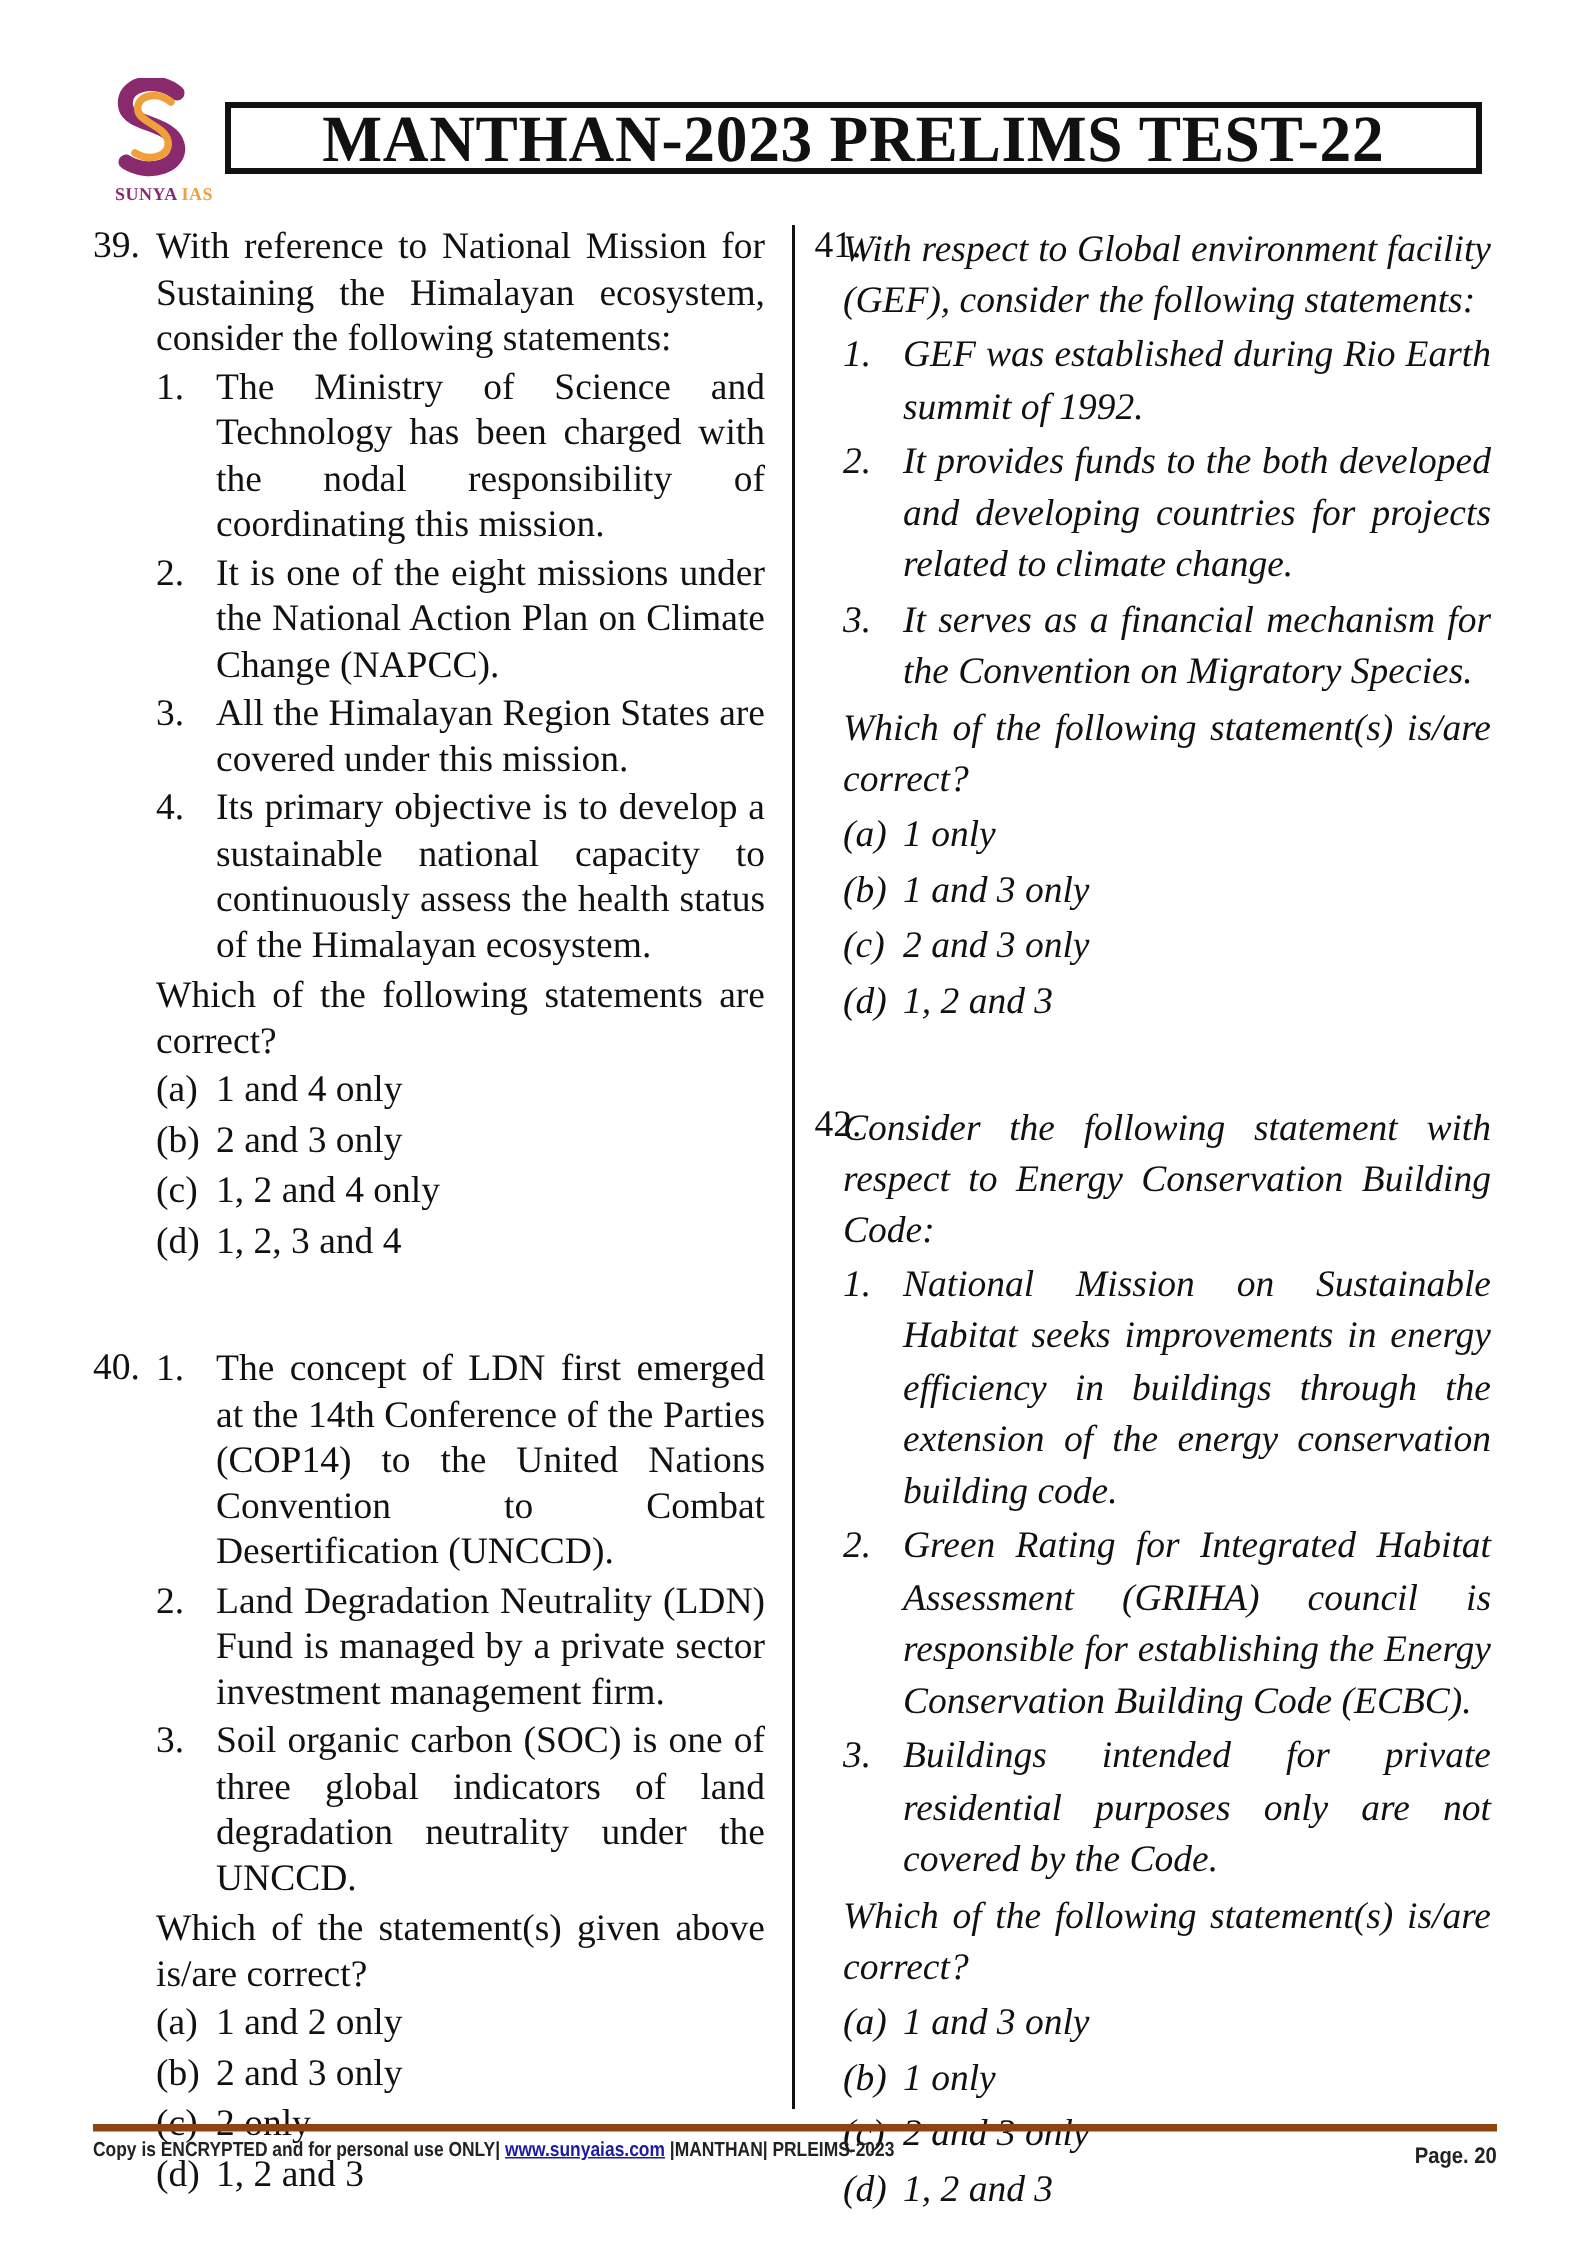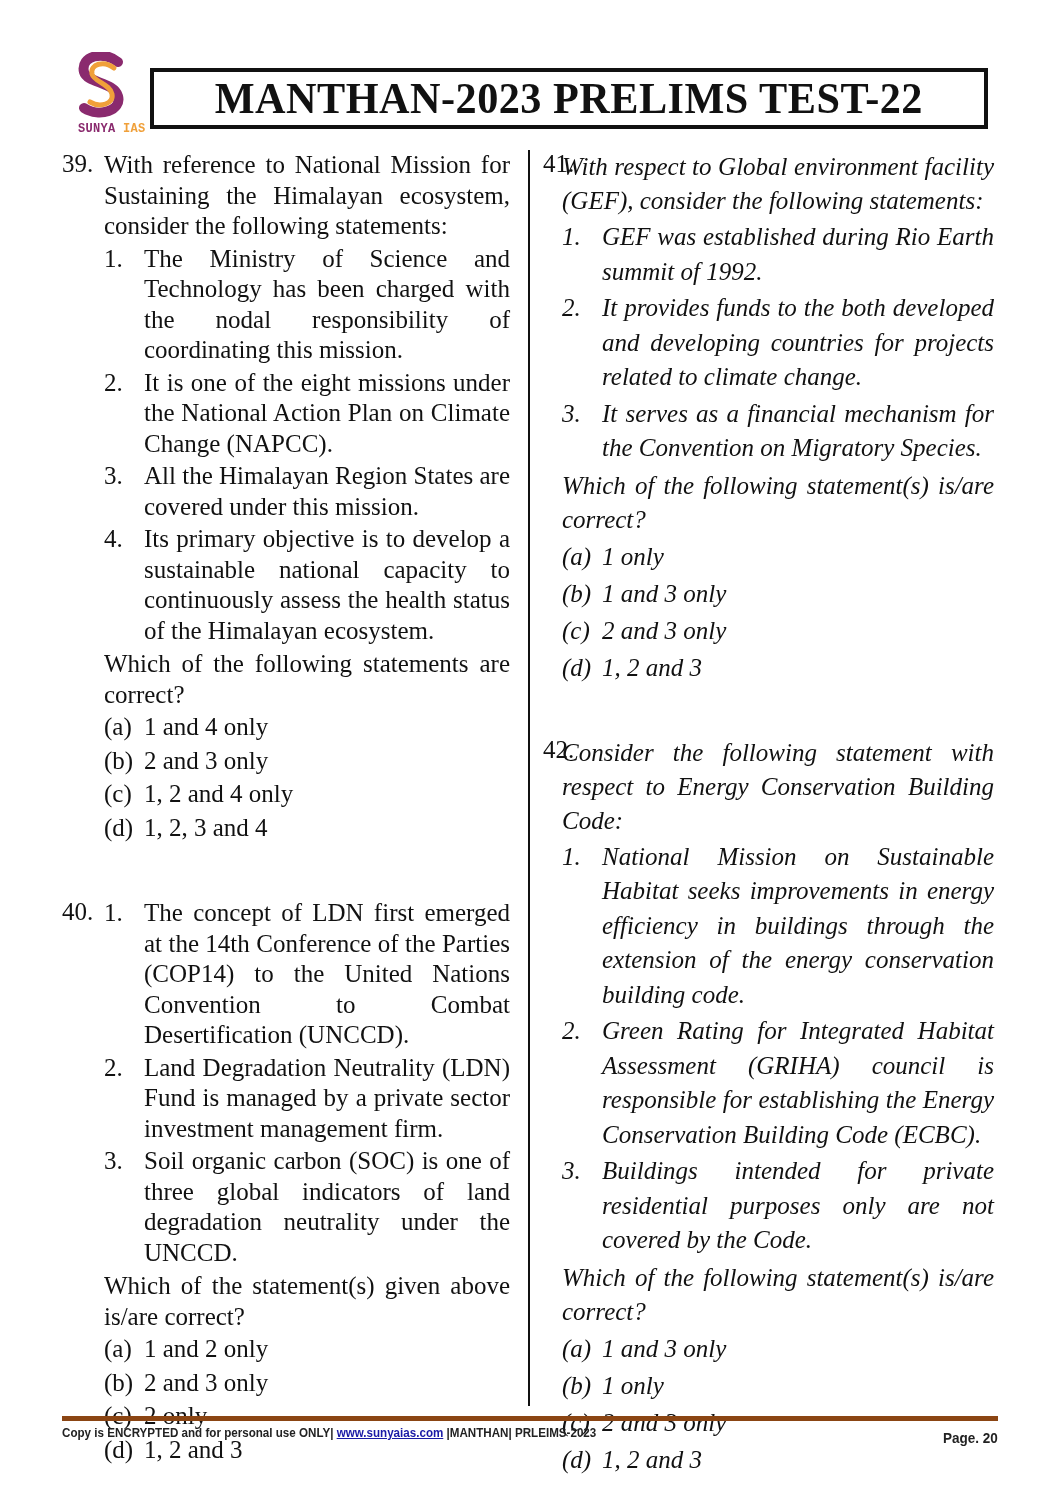"MANTHAN-2023 PRELIMS TEST-22" .title-box { height: 61px -> 48px }
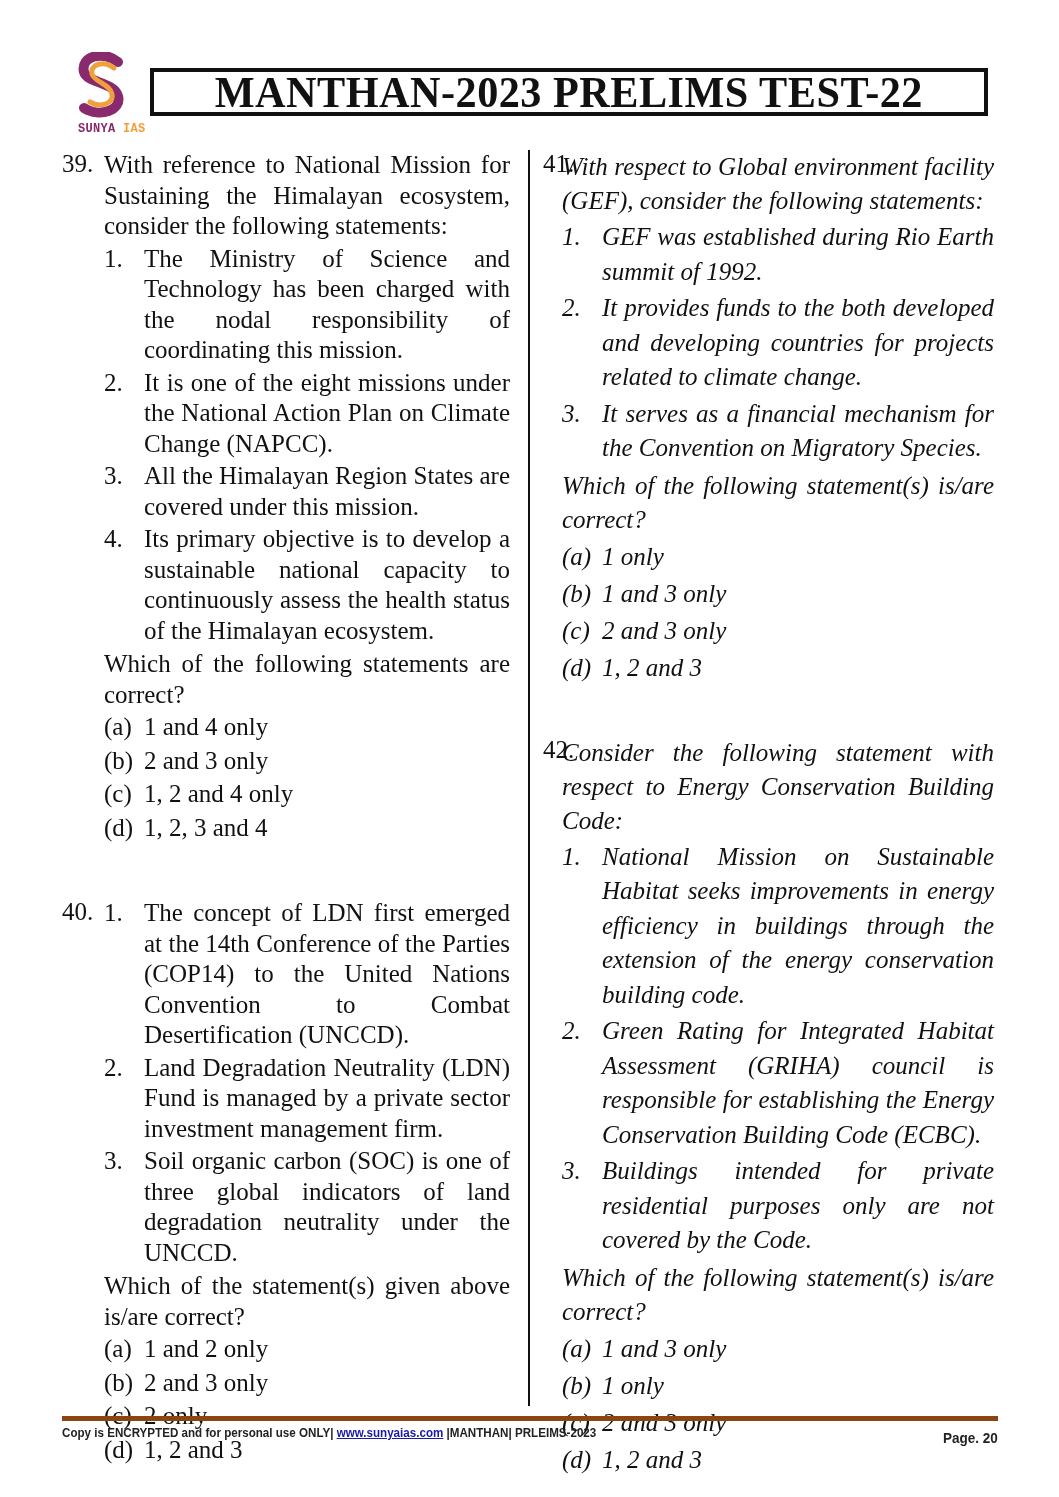"SUNYA IAS" .logo-text { font-family: Liberation Mono, monospace -> Liberation Serif, serif; left: 16px -> 0; text-align: left -> right }
